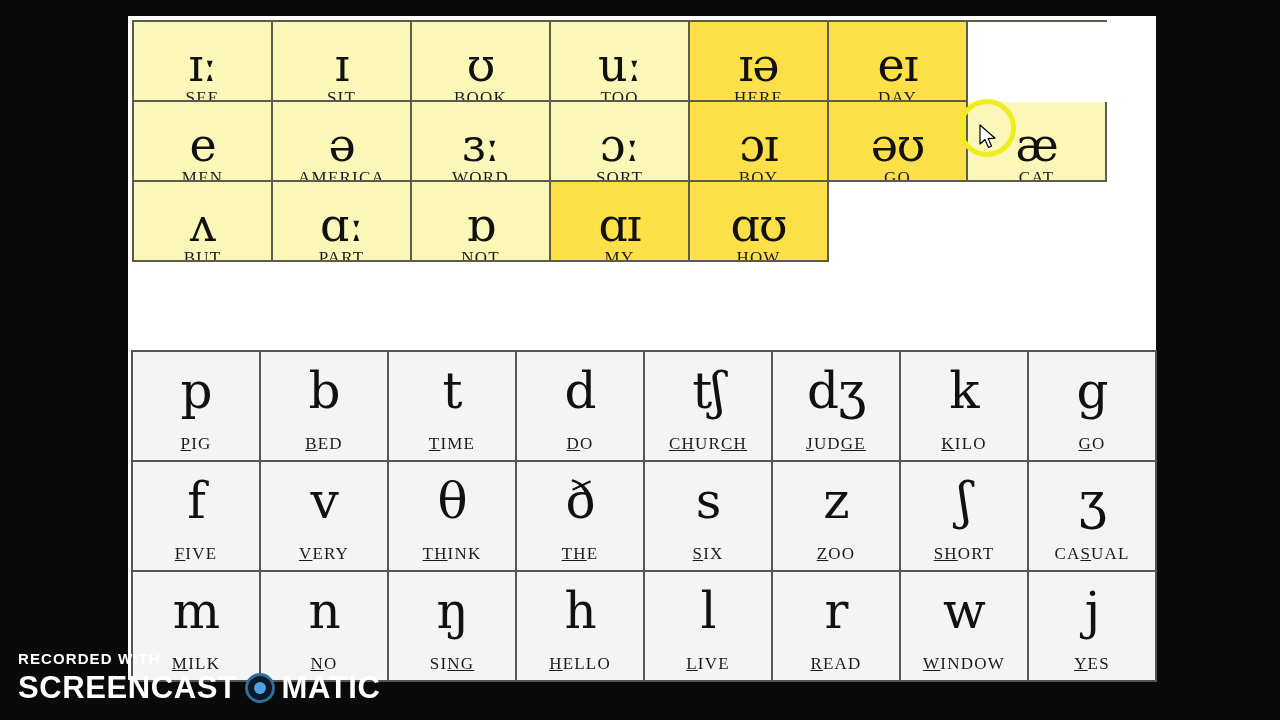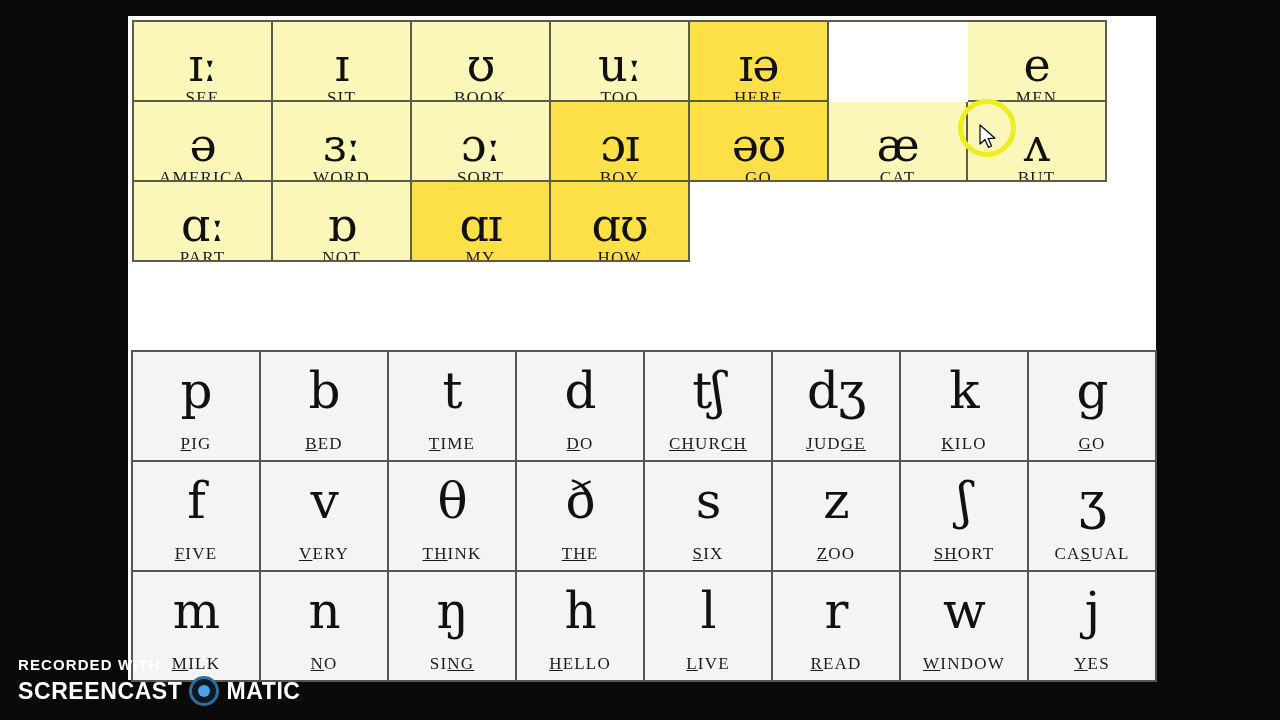"eɪ" div.cell { html: none -> <div> <div>eɪ</div> <div>D<u>AY</u></div> </div> }
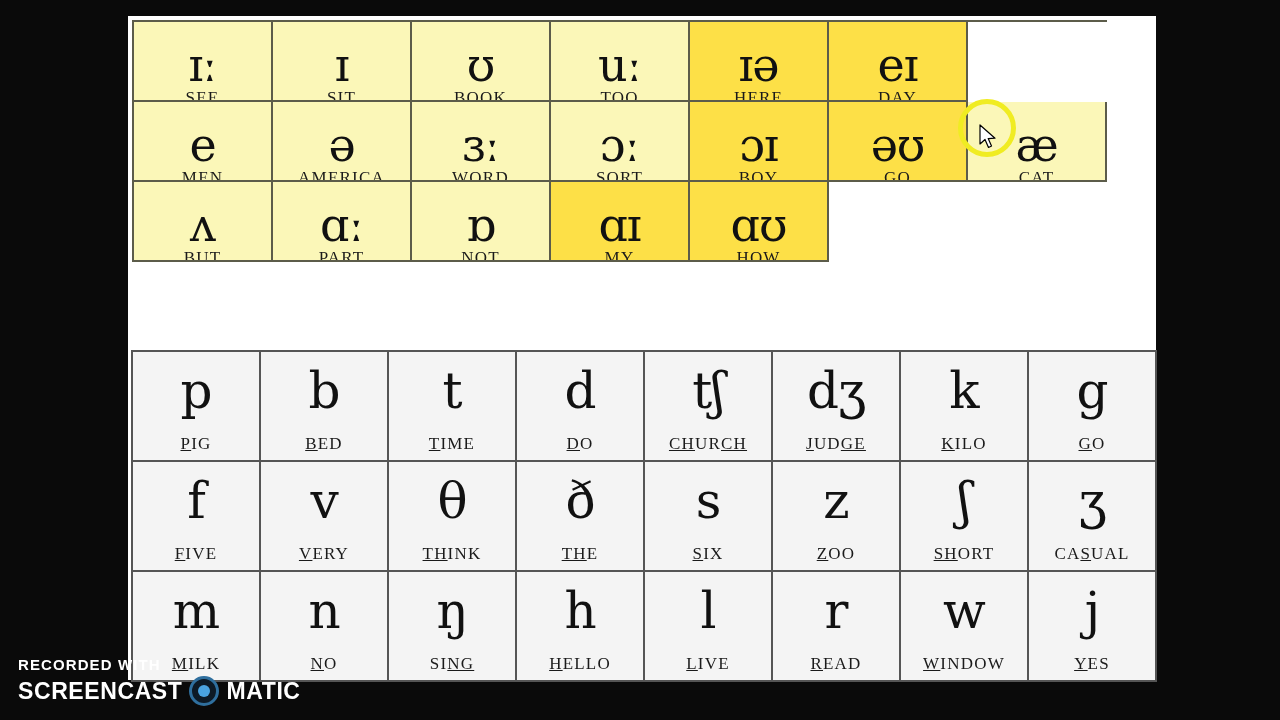"SCREENCAST" #wm-bottom { font-size: 23px -> 31px }
